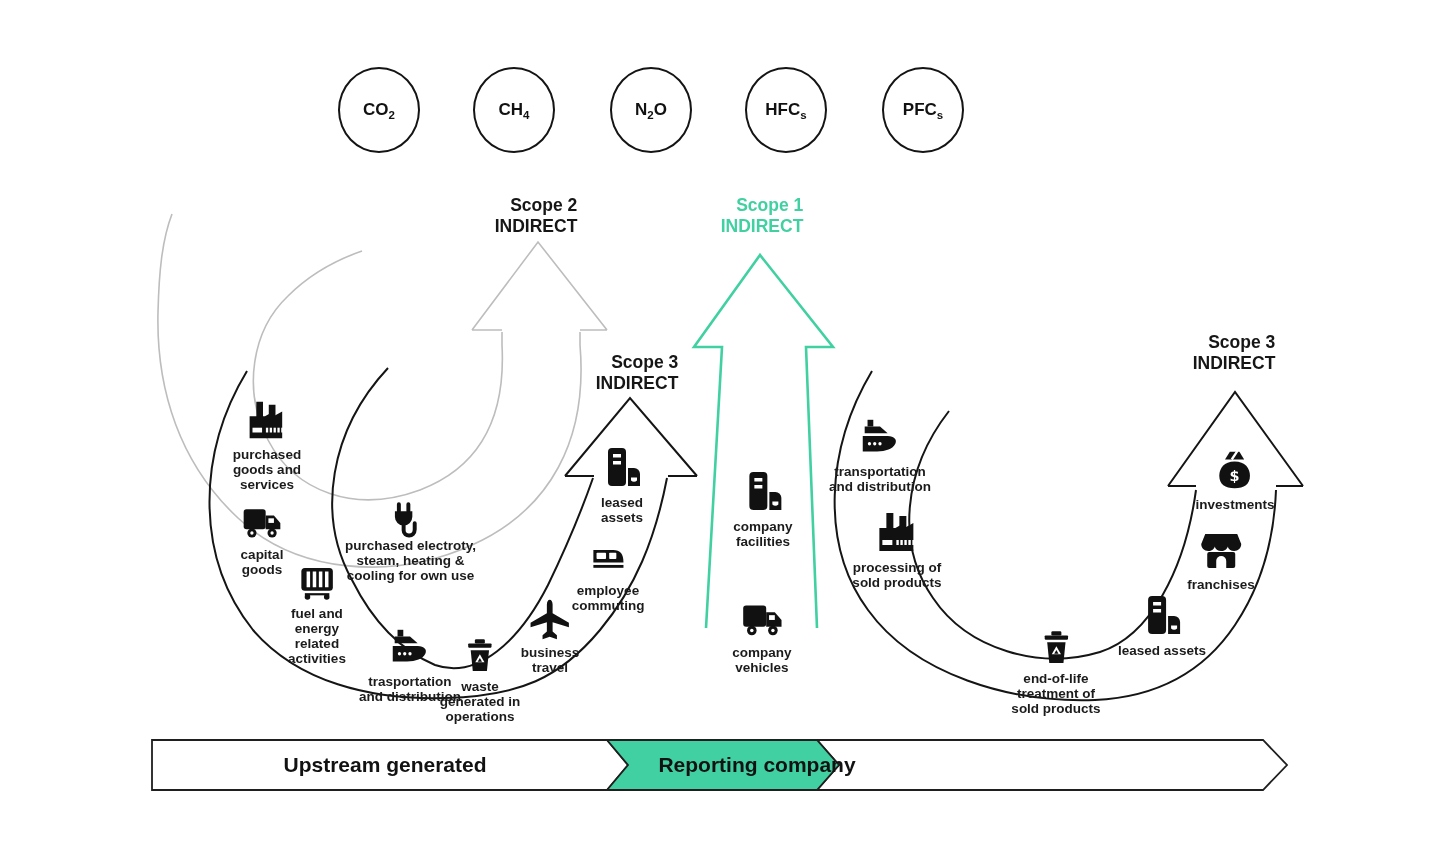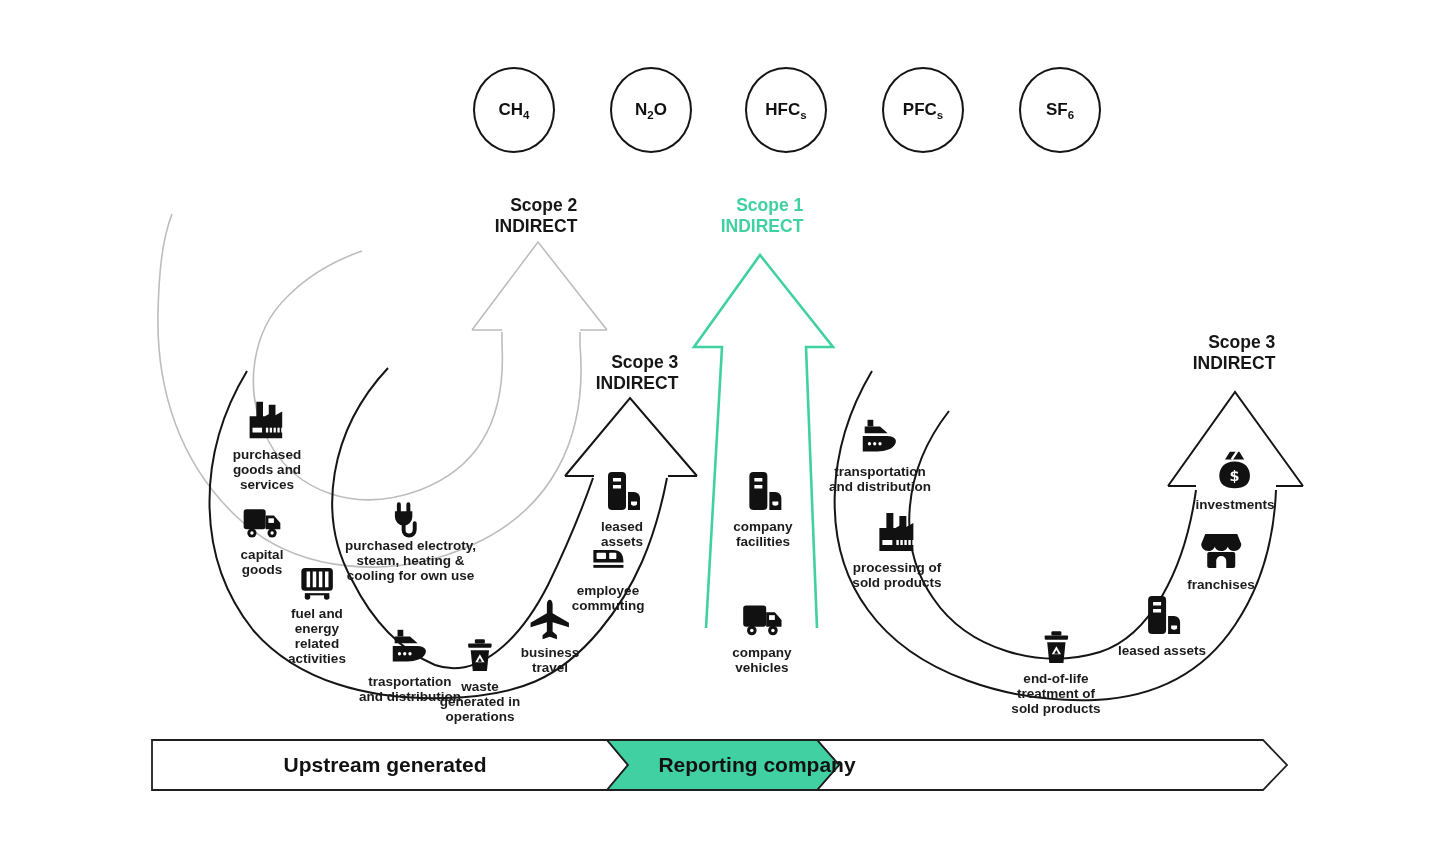"CO2" div.gas { html: none -> <div> <span><span>CO</span><sub>2</sub><span></span></span> </div> }
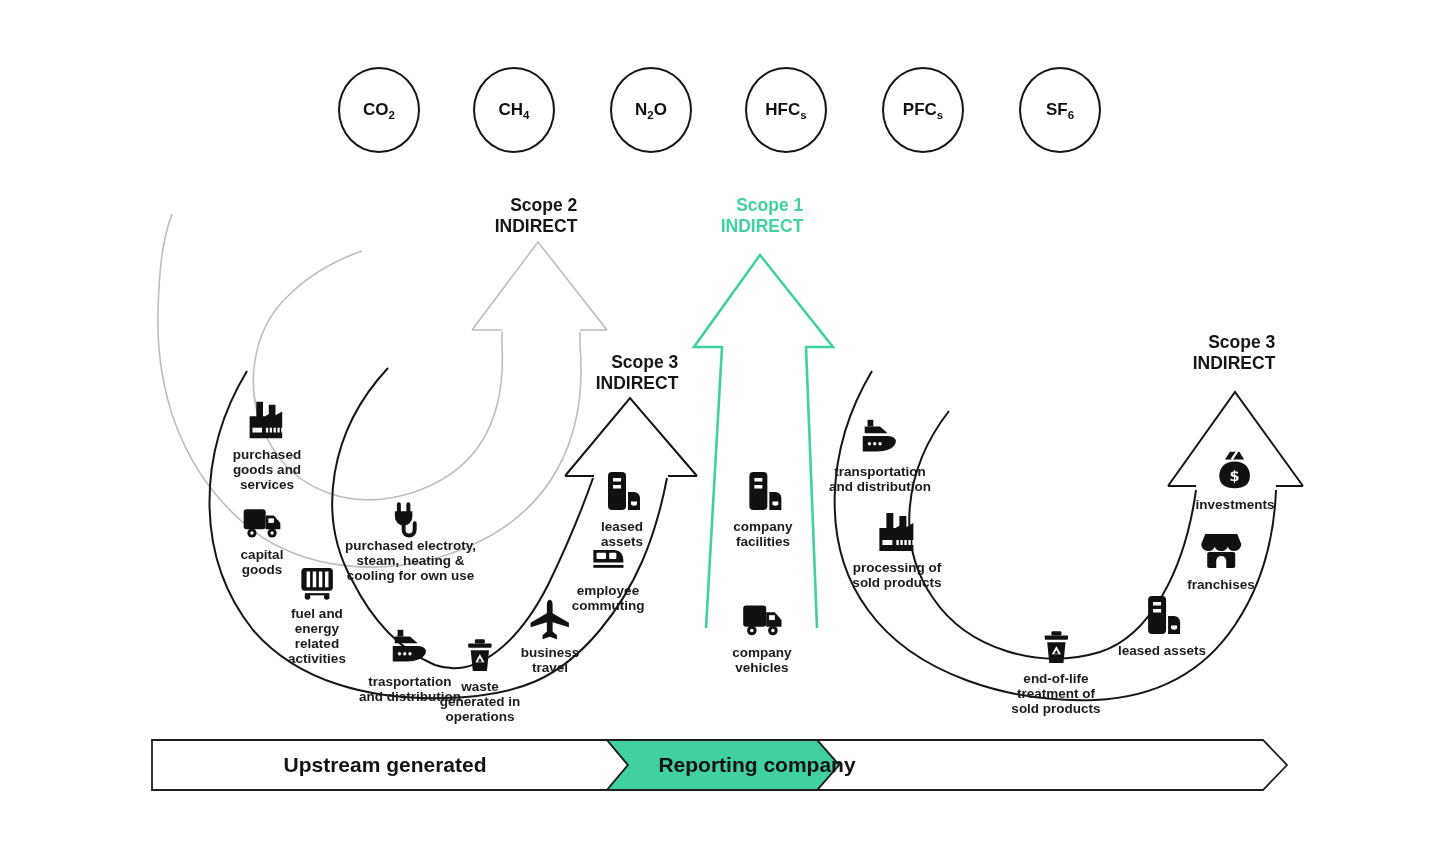"SF6" div.gas { html: <div> <span><span>SF</span><sub>6</sub><span></span></span> </div> -> none }
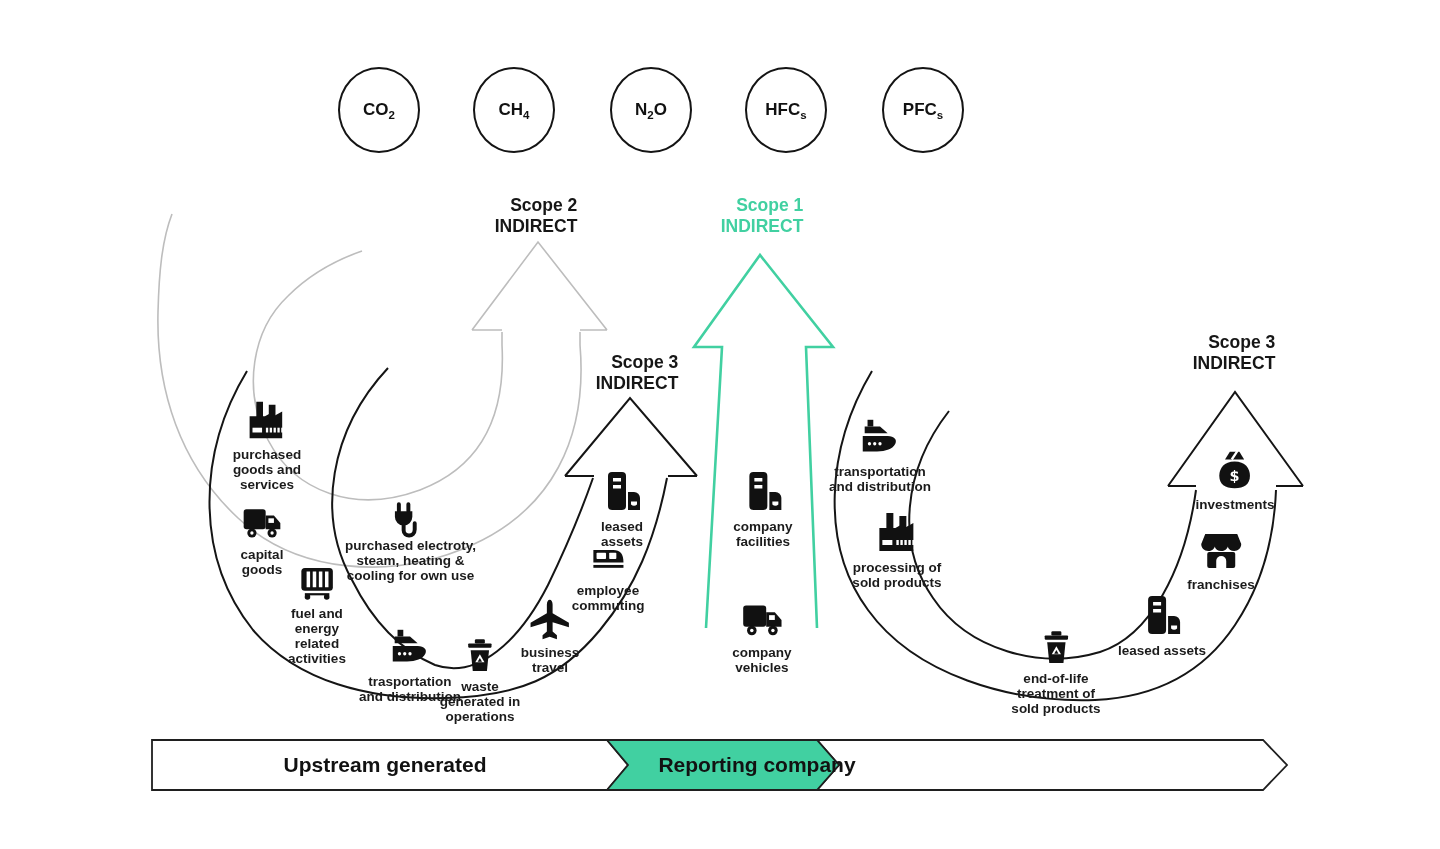"leased" div.item { top: 468px -> 444px }
